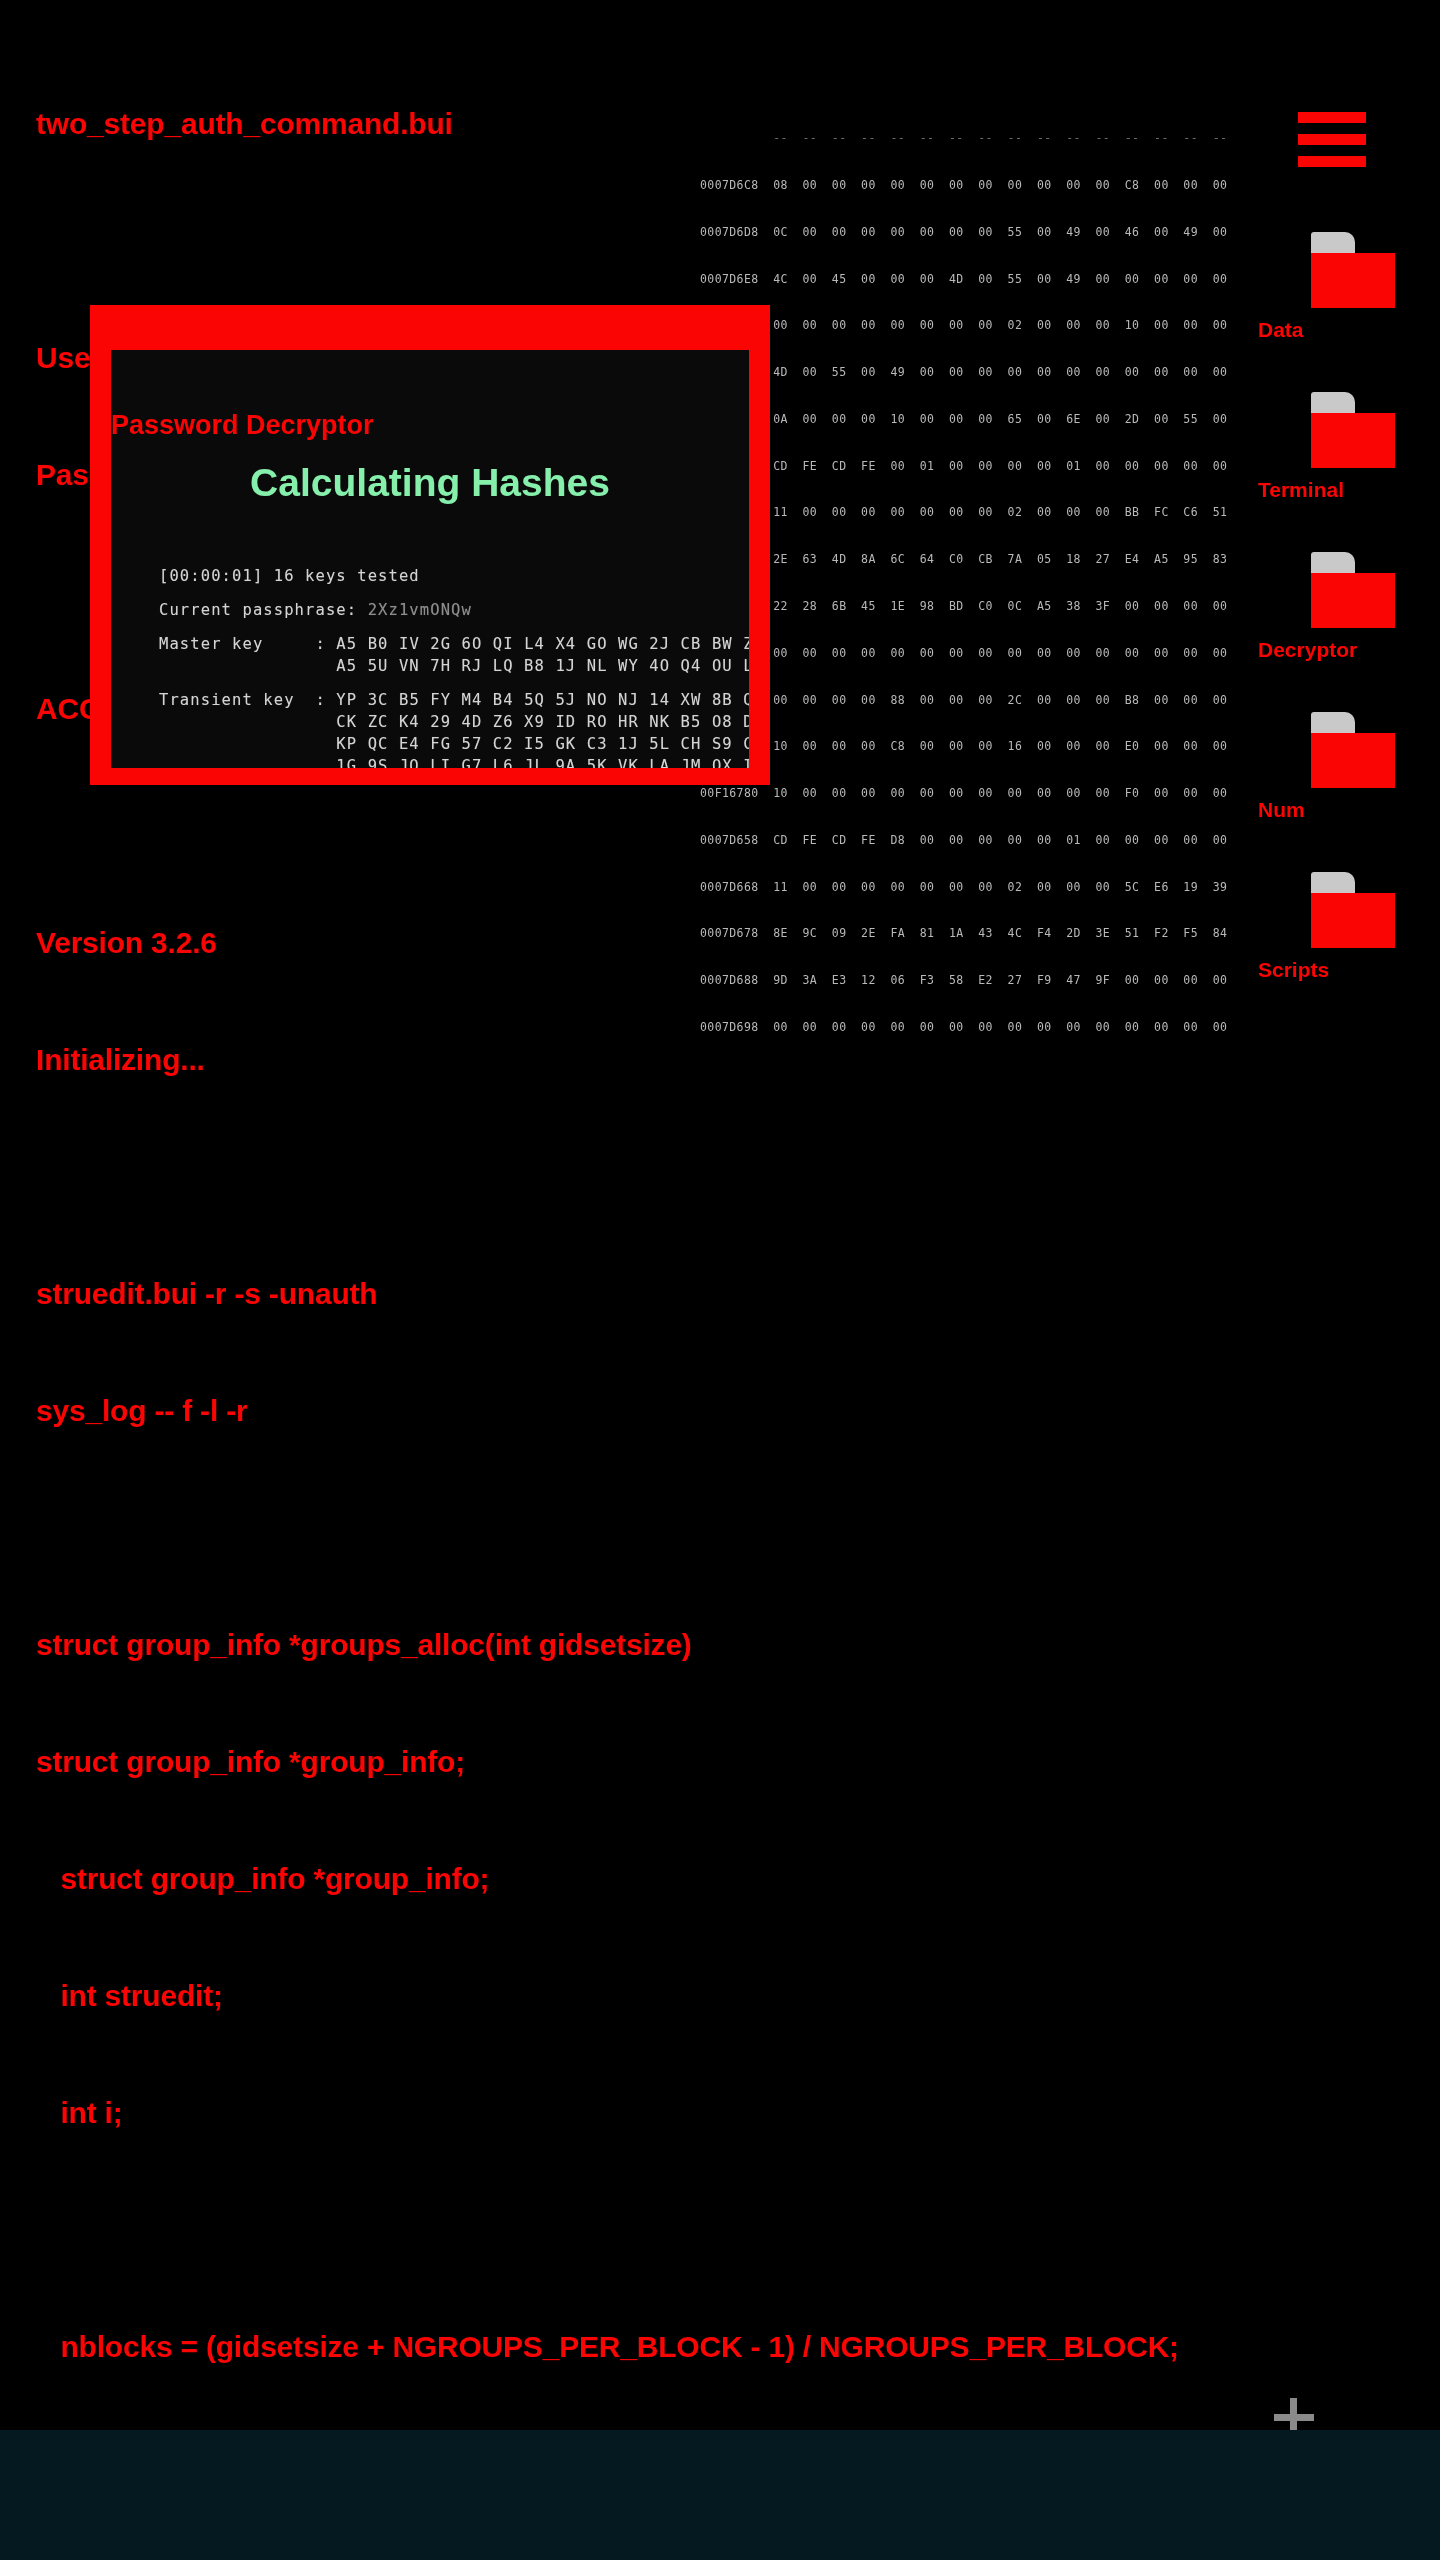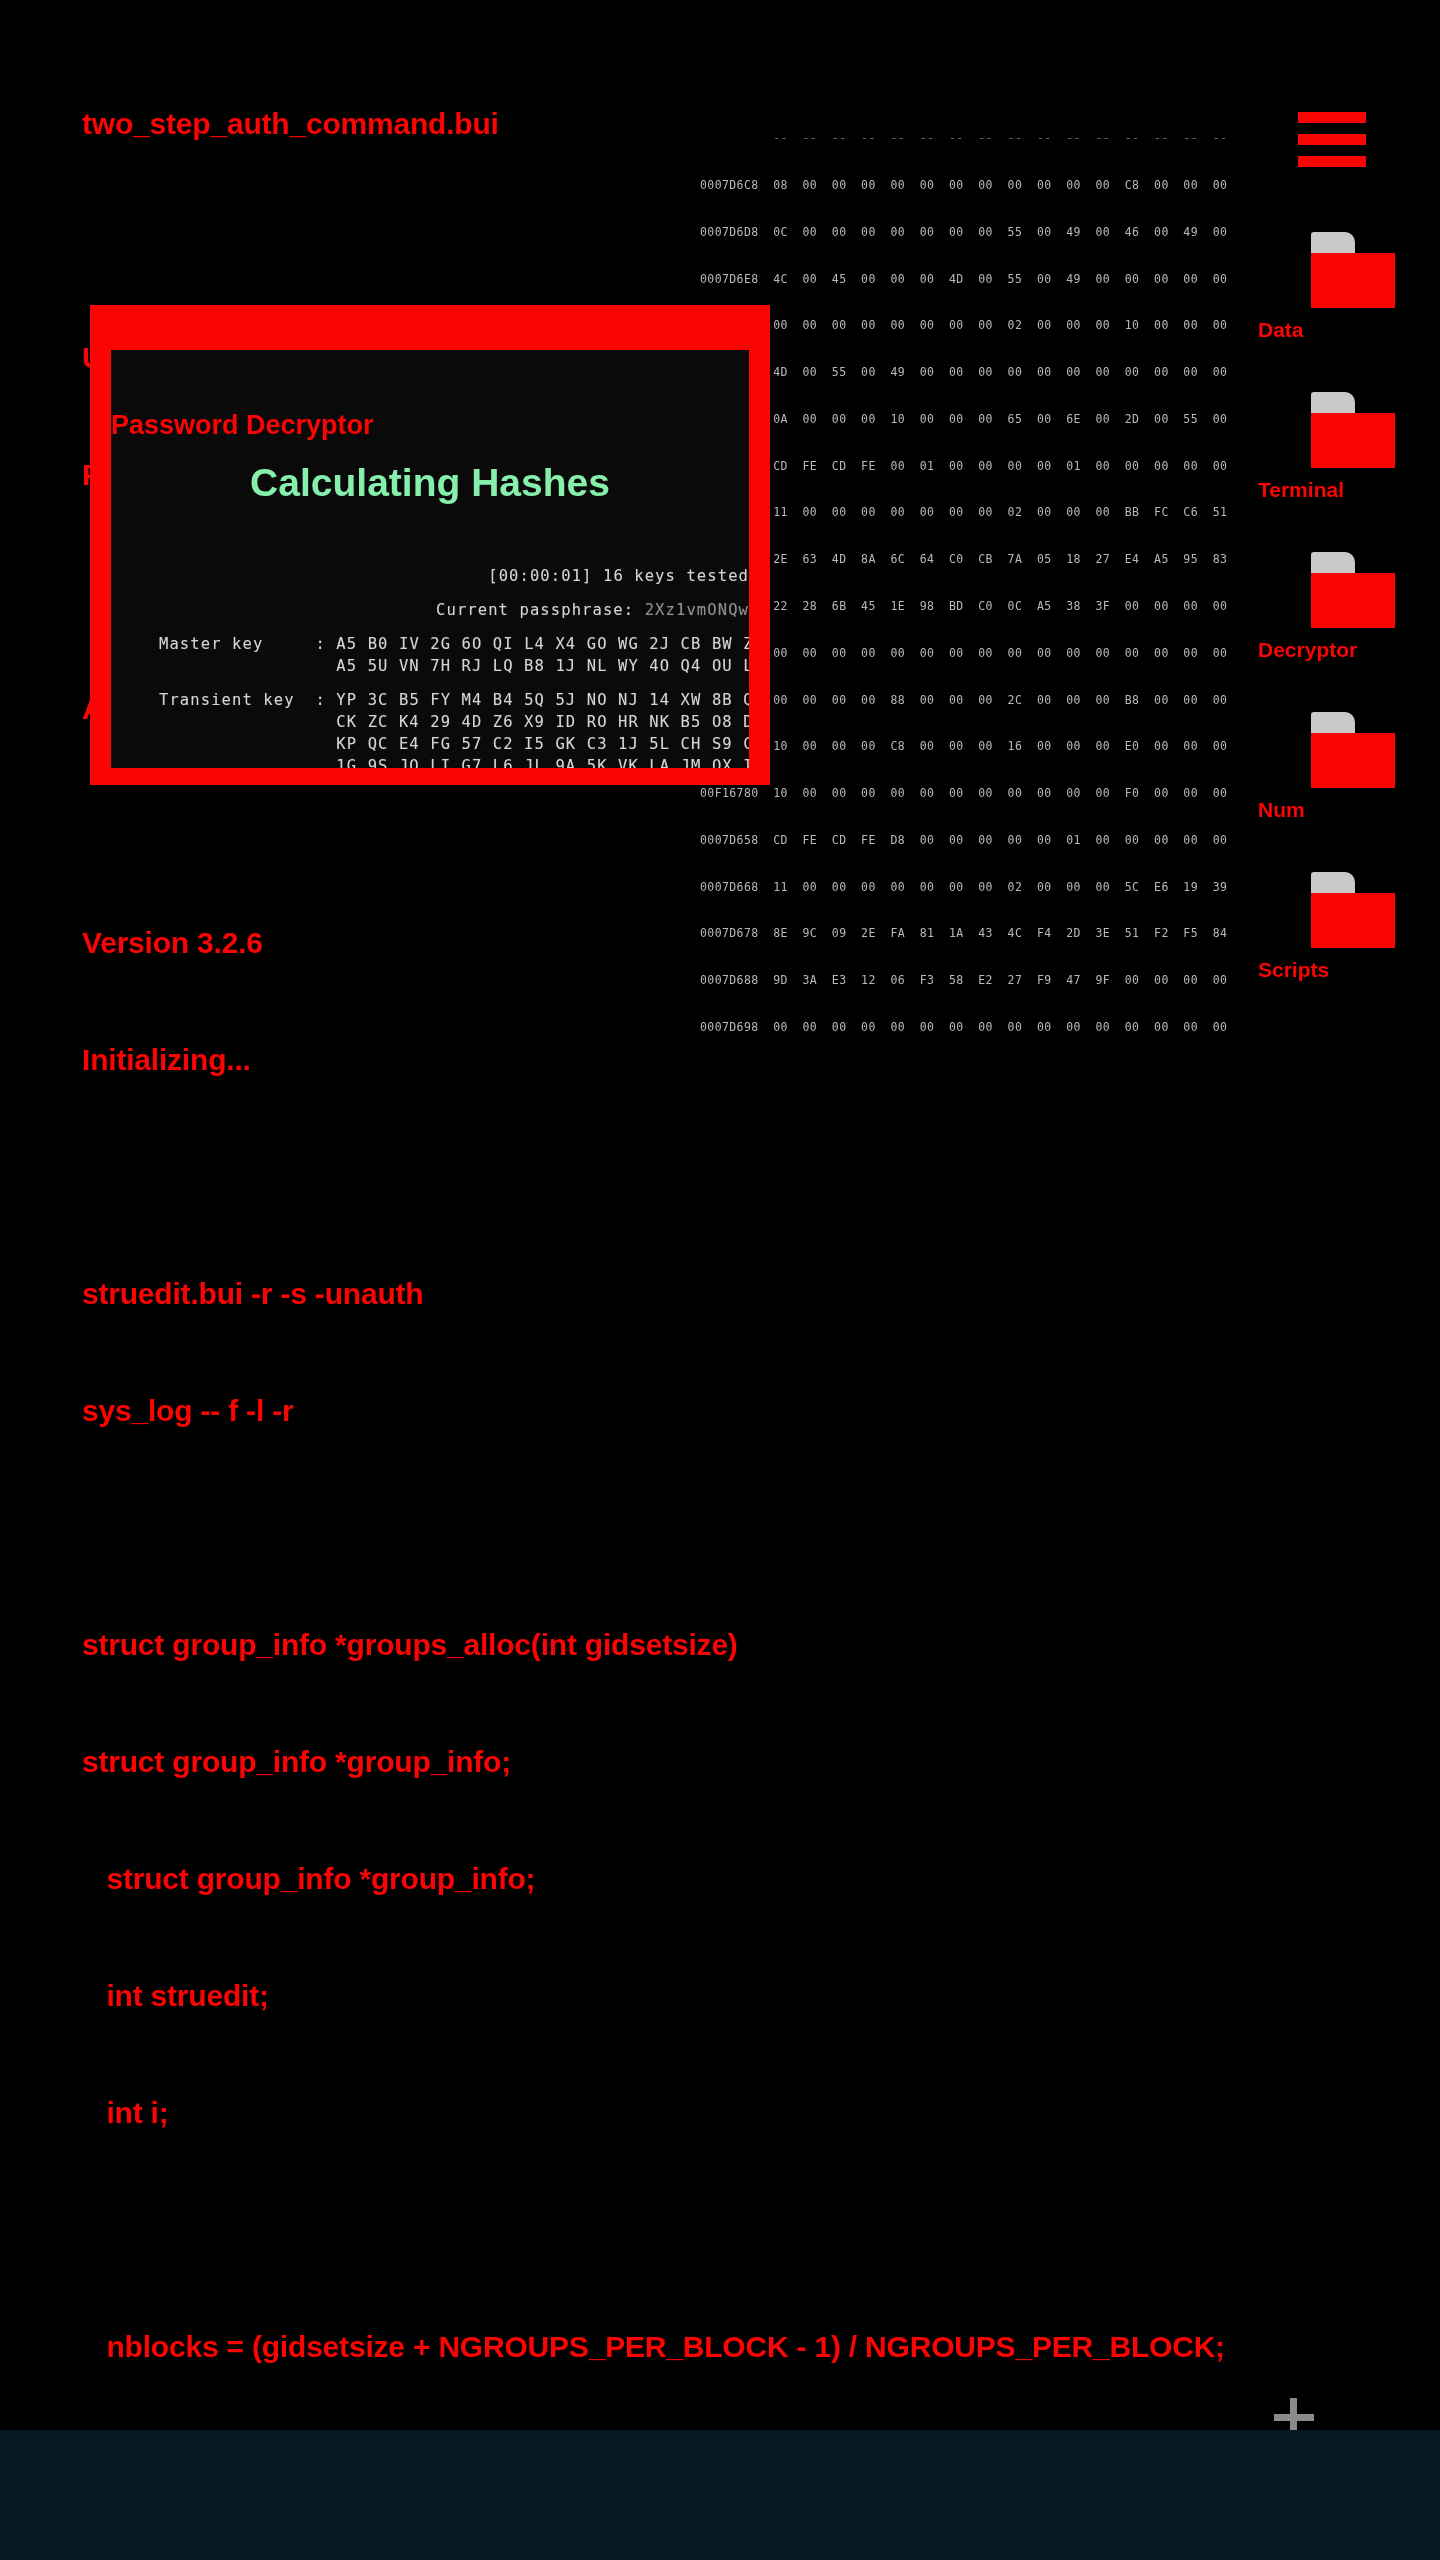"two_step_auth_command.bui" #code-layer { padding: 26px 0 0 82px -> 26px 0 0 36px }
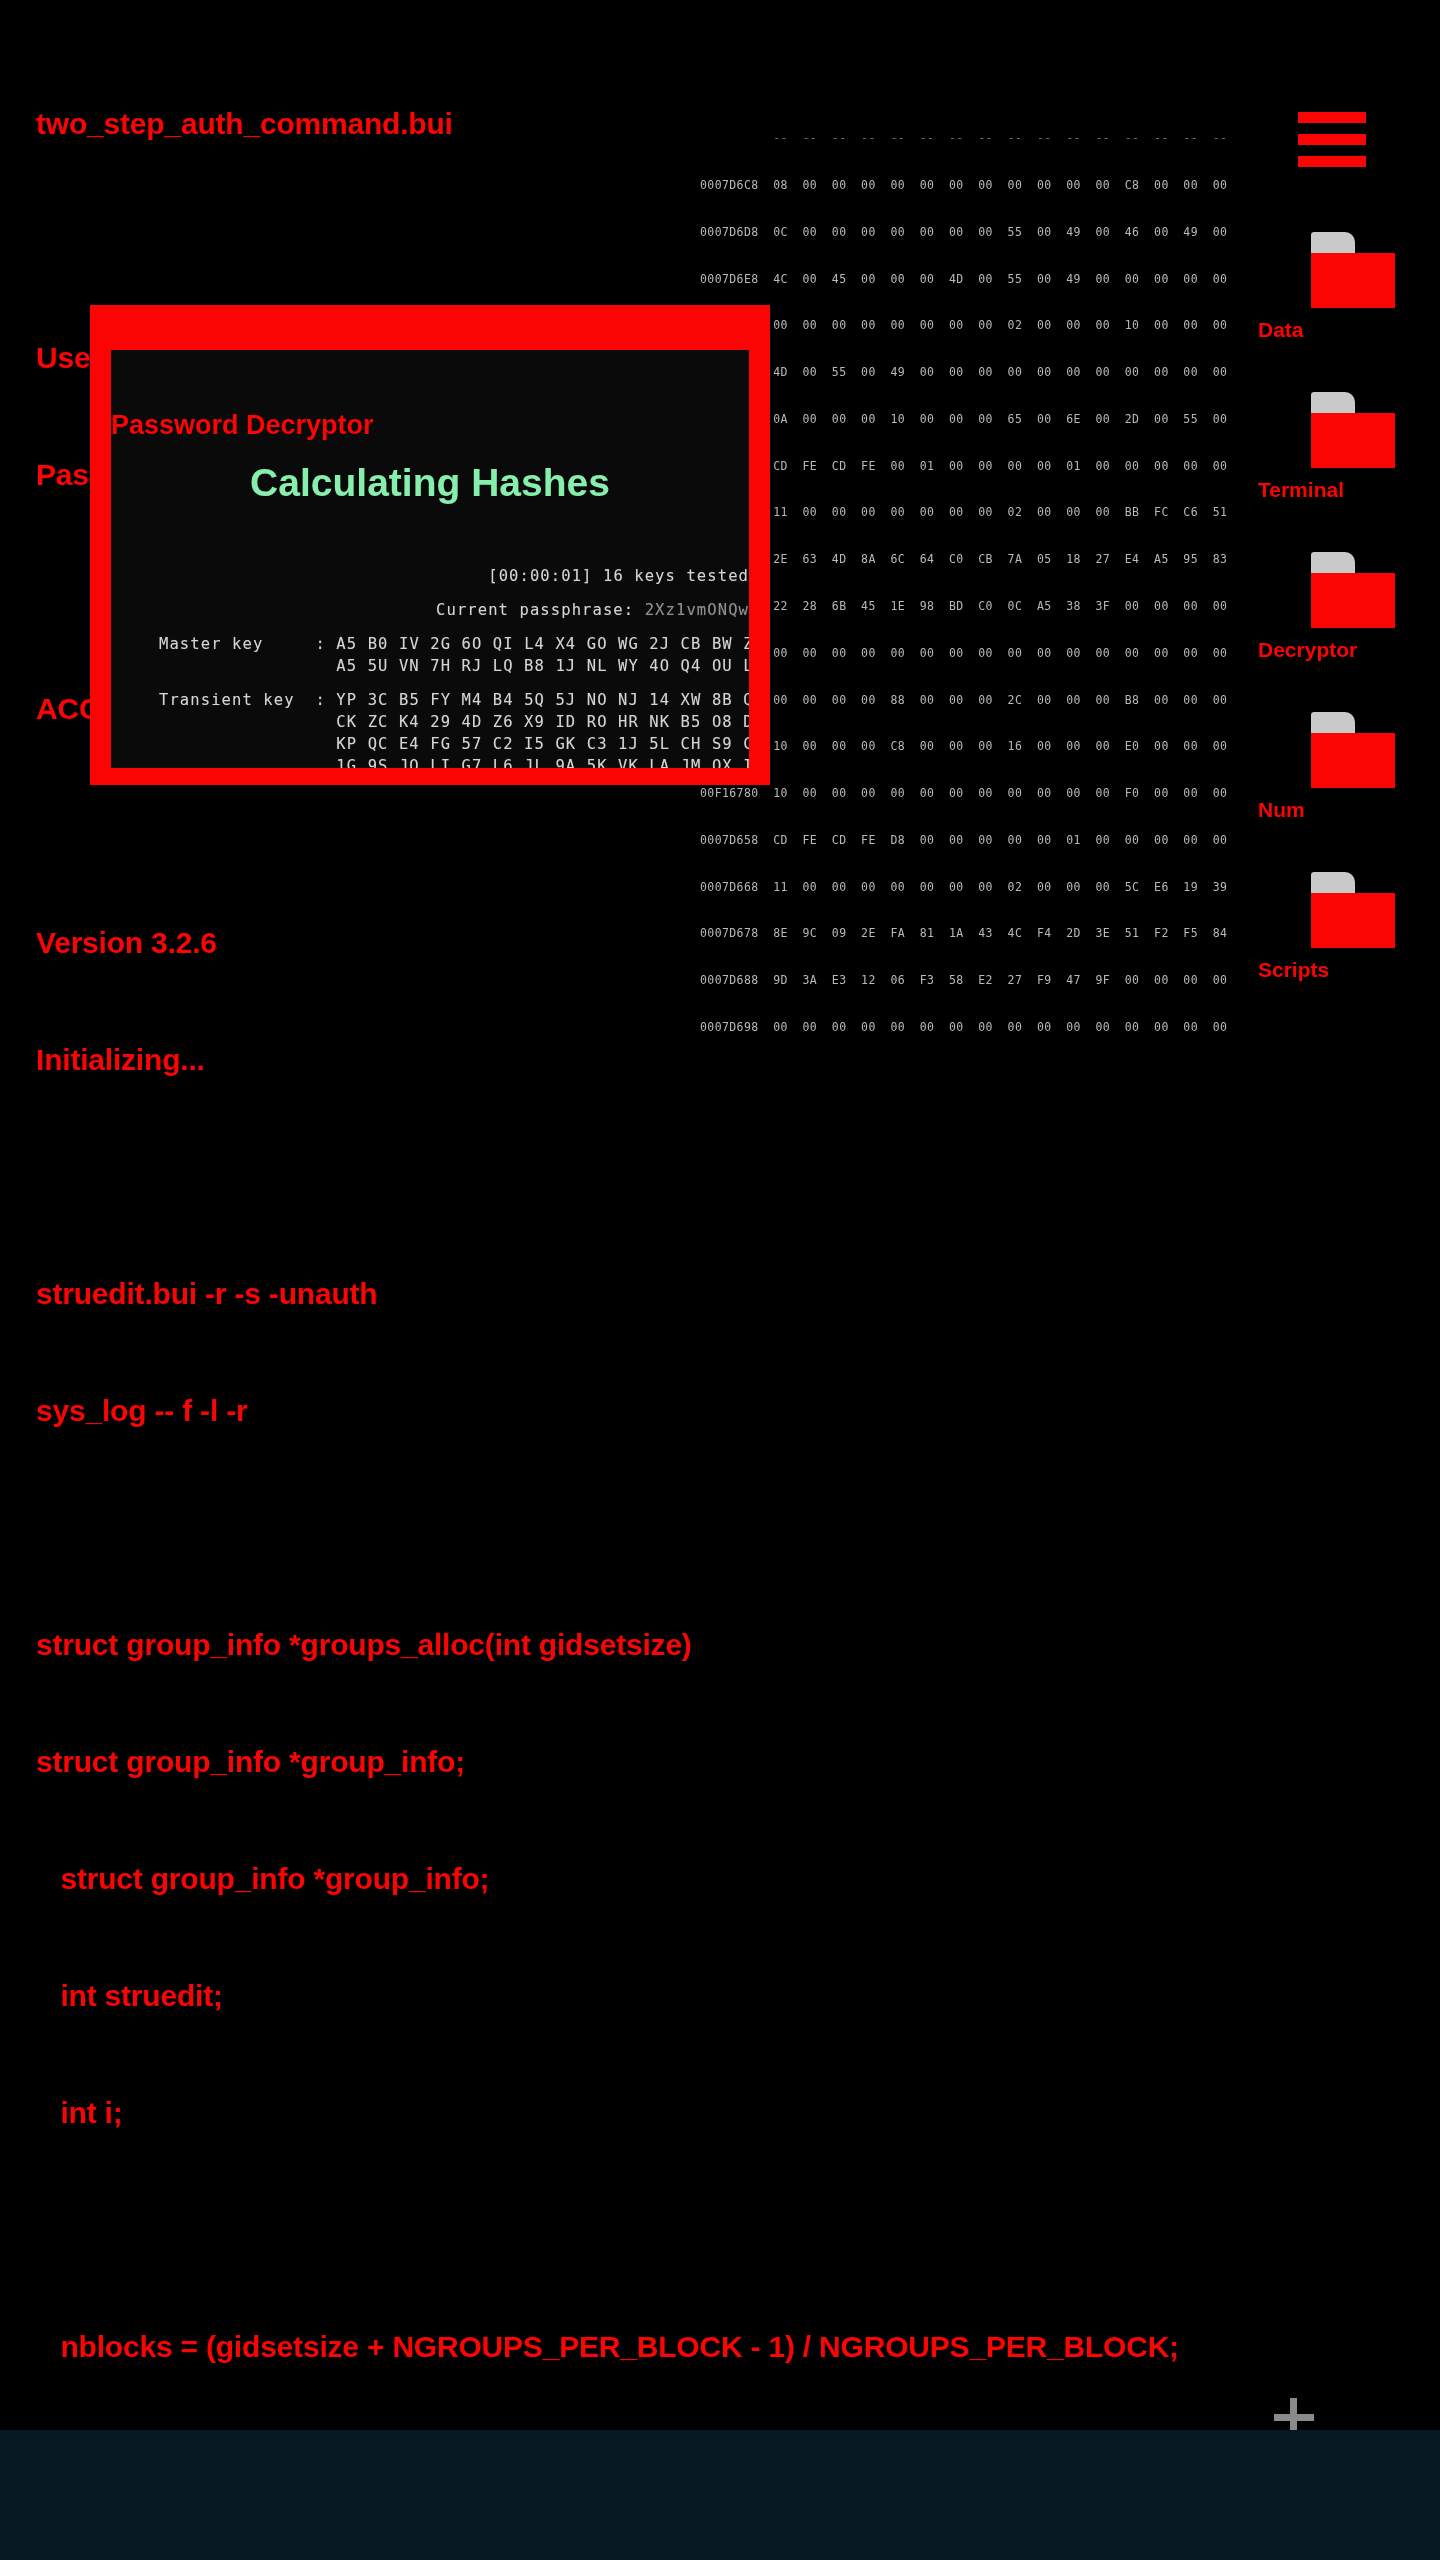"[00:00:01] 16 keys tested" #dialog-console .row { text-align: right -> none }
